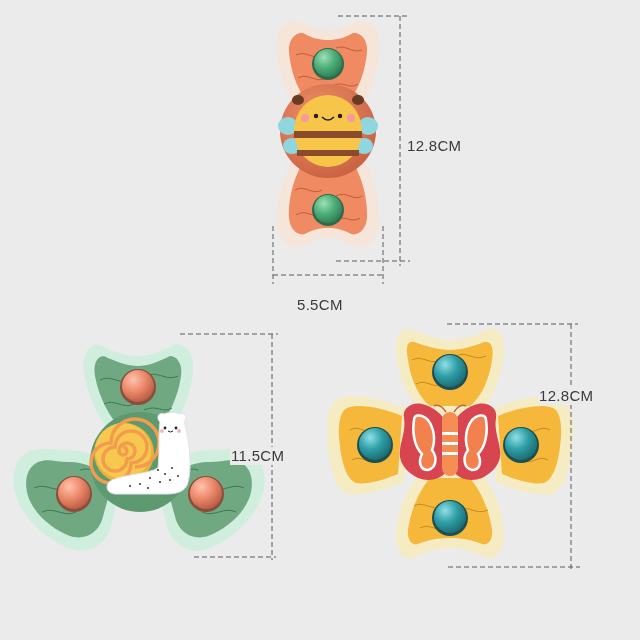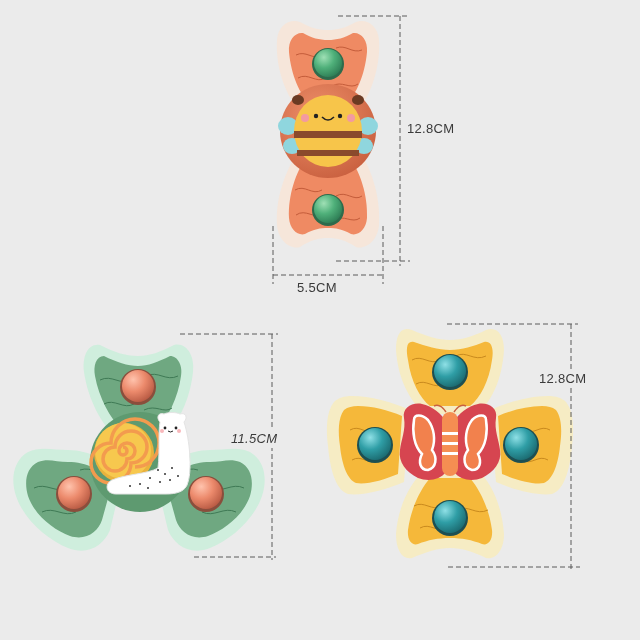"12.8CM" .dim-label { font-size: 13px -> 15px; margin-top: none -> 17px }
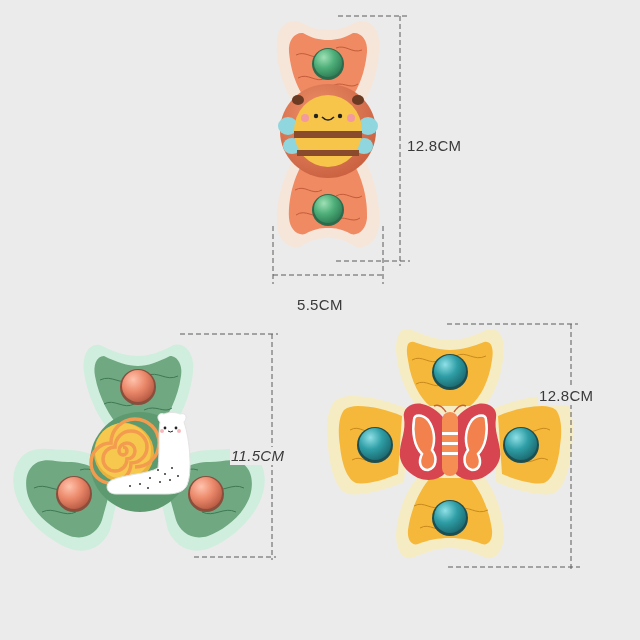"11.5CM" div.dim-label { font-style: italic -> none }
